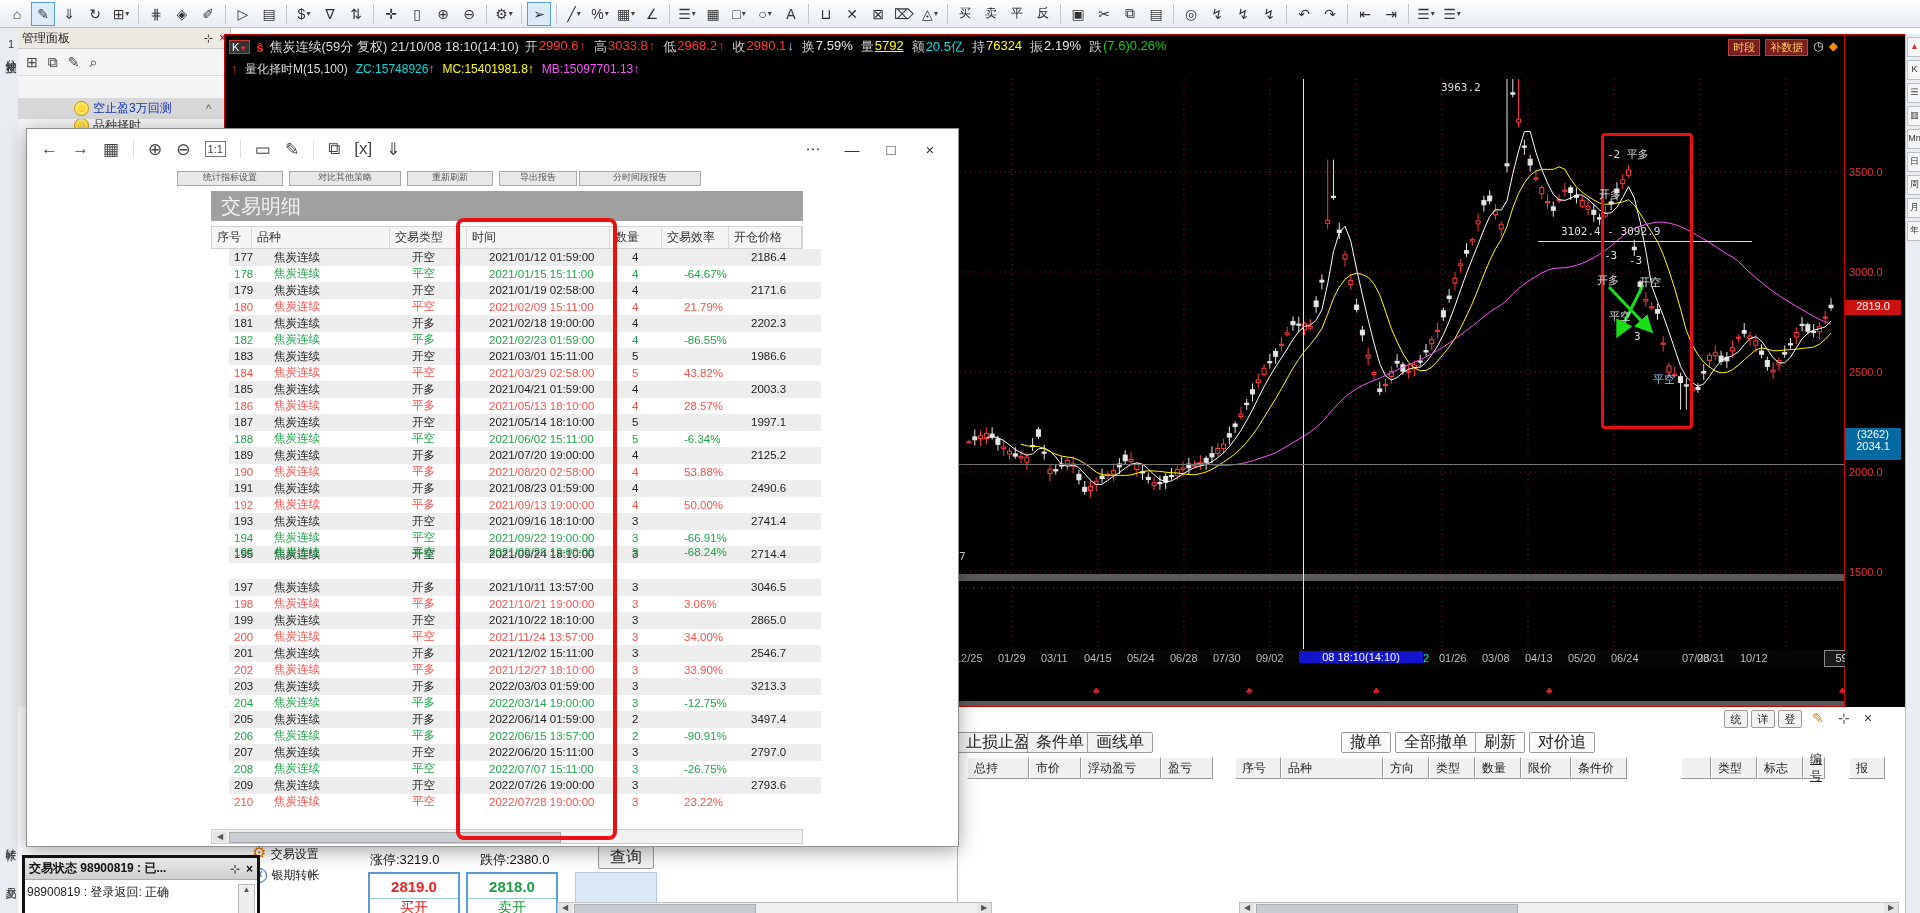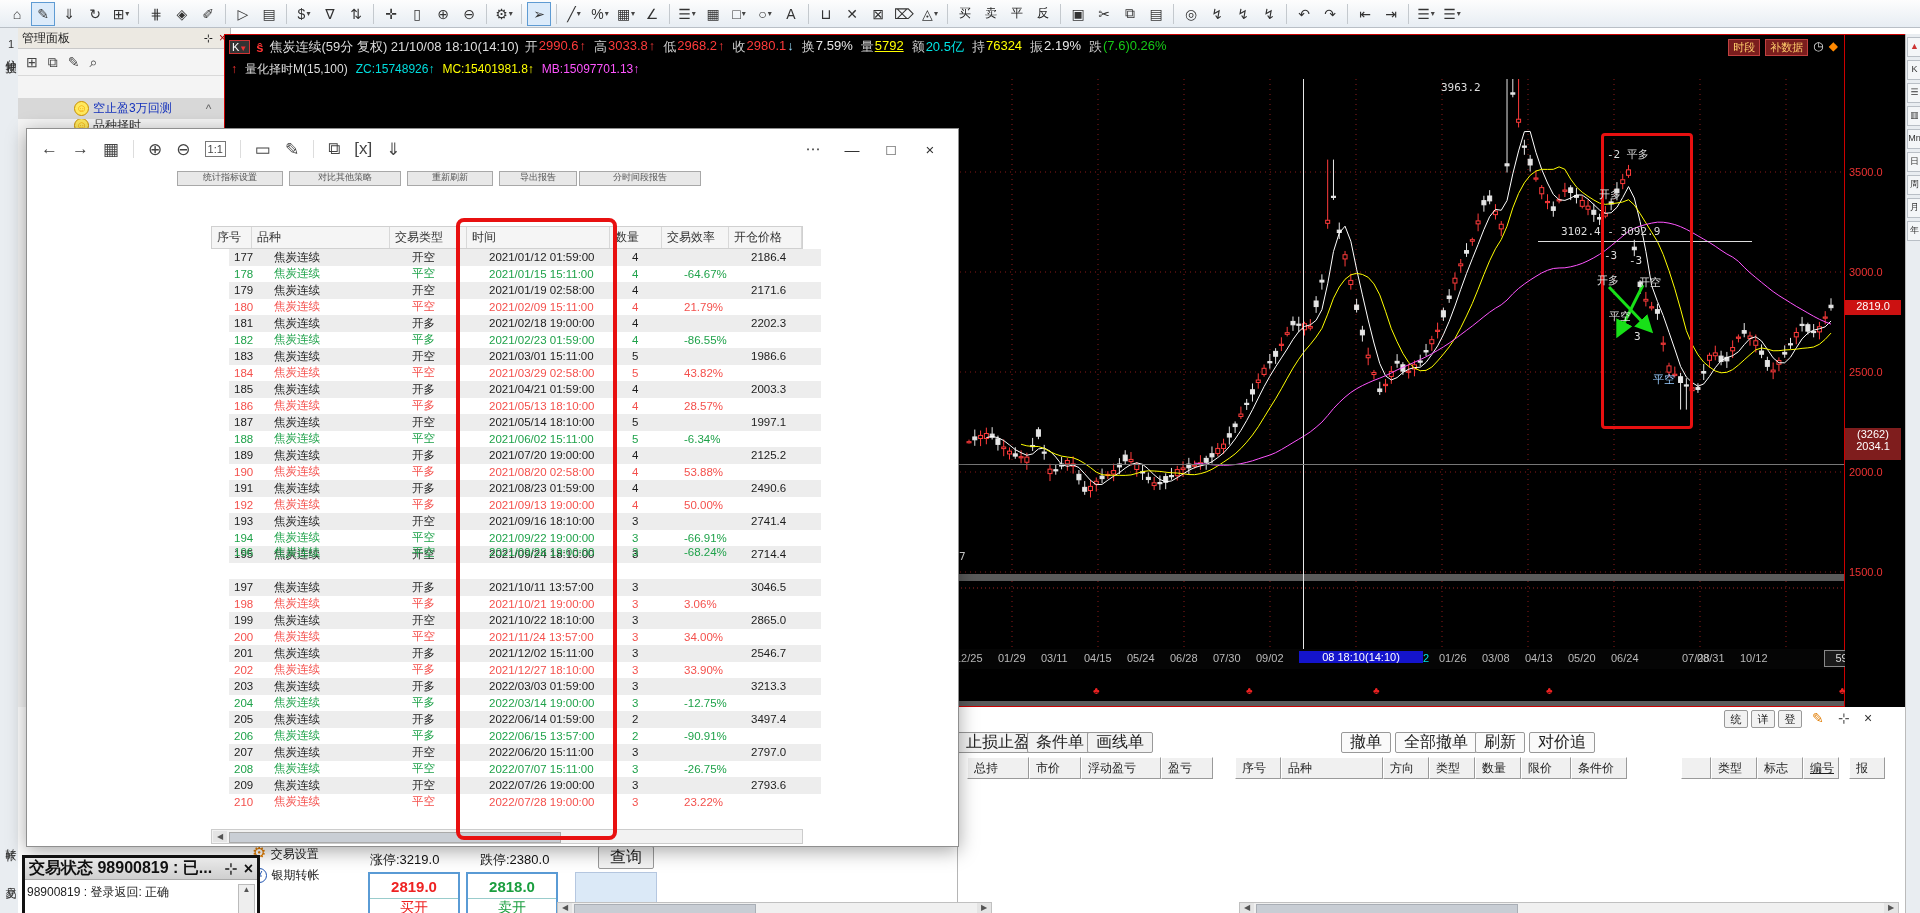"交易明细" div { html: none -> <div> <span>交易明细</span> </div> }
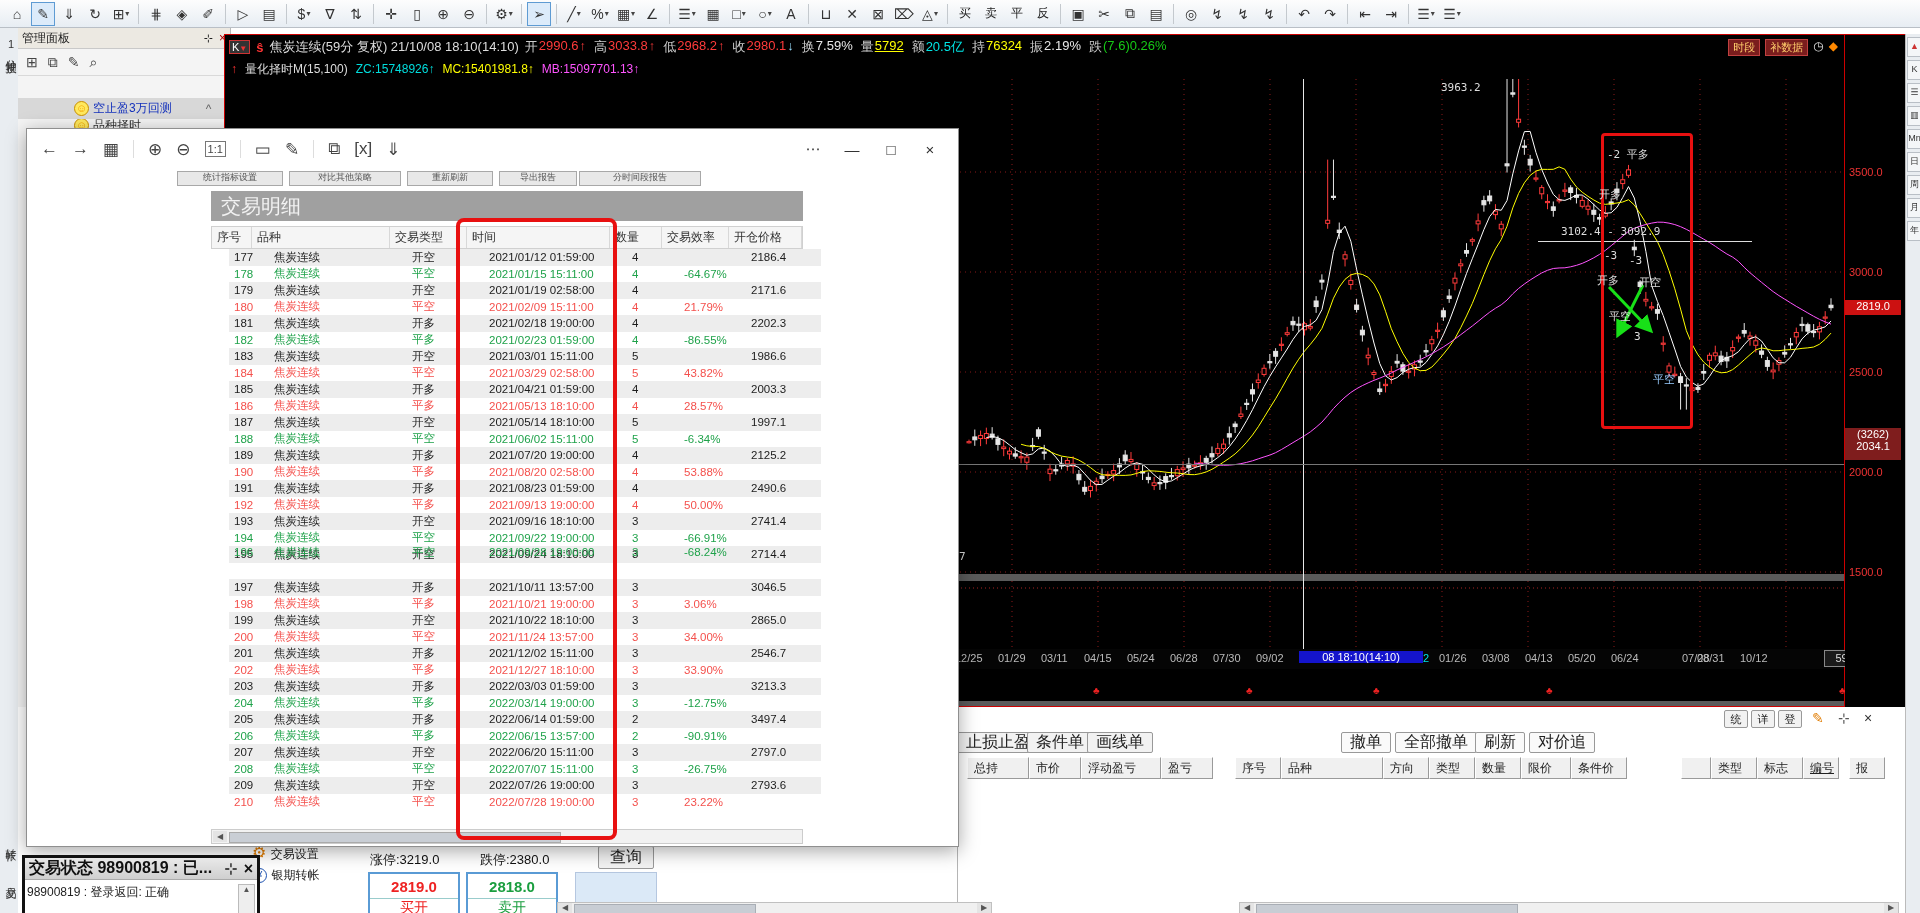"(3262)" div.ptag { background: #7f1d1d -> #0369a1 }
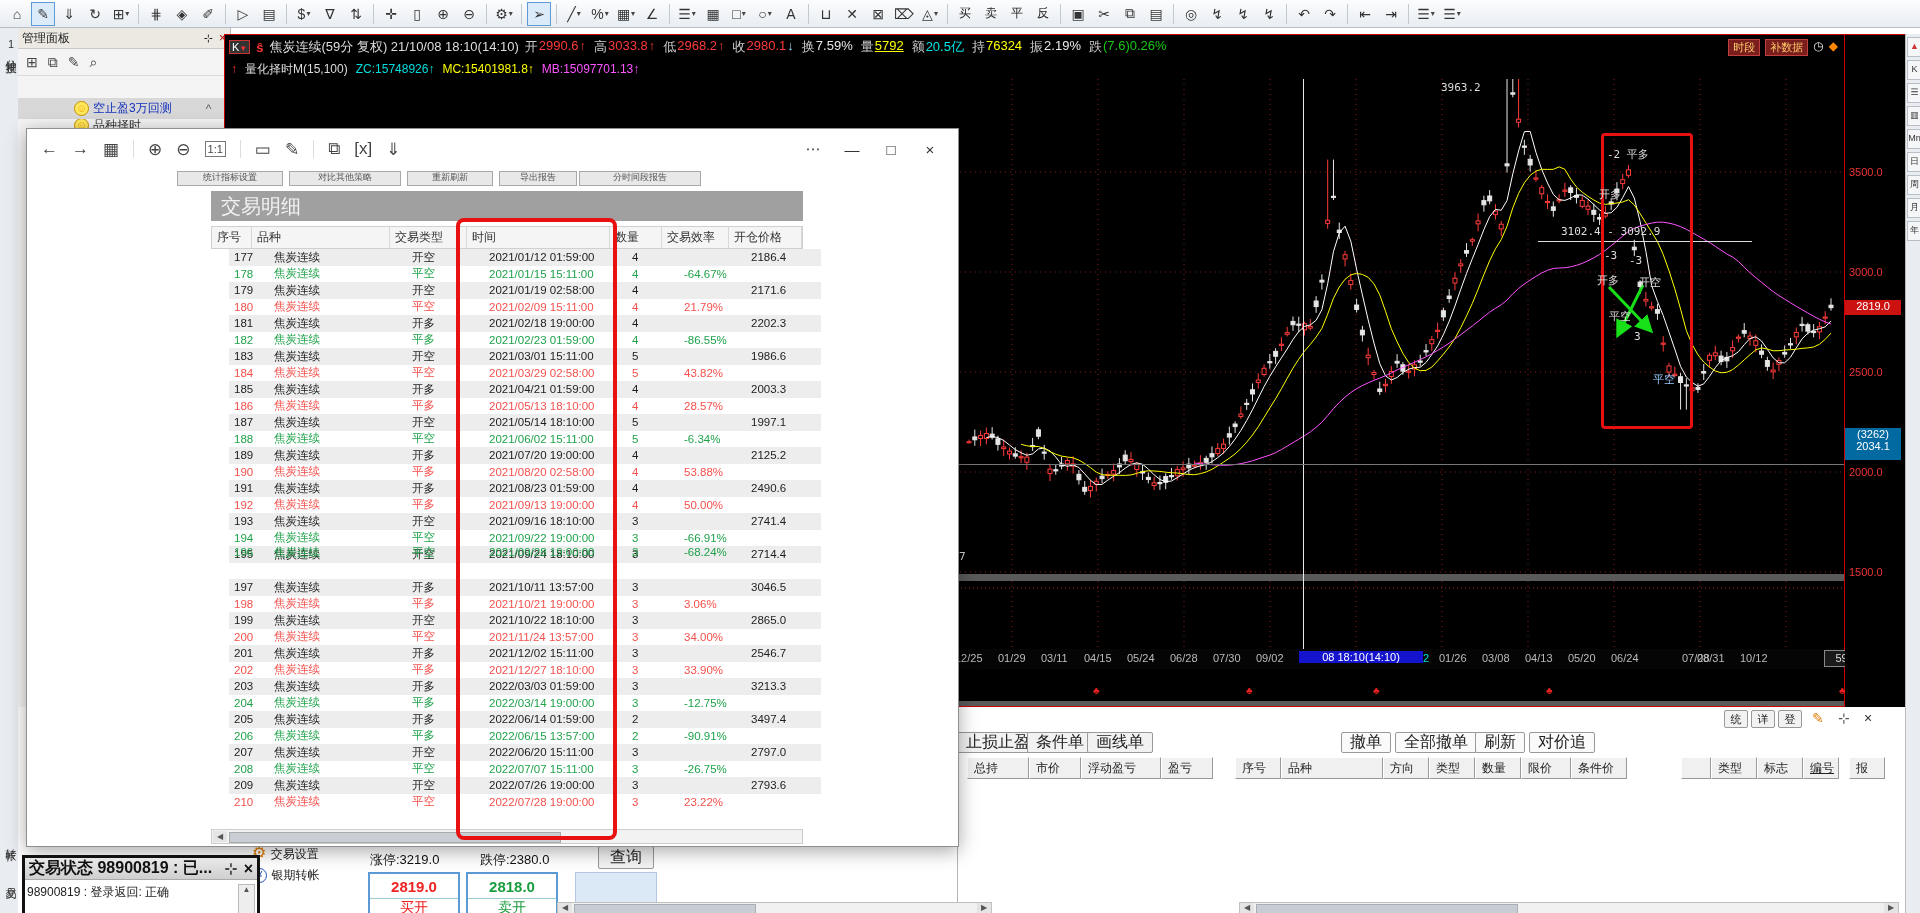"编号" span.hcell { width: 36px -> 22px }
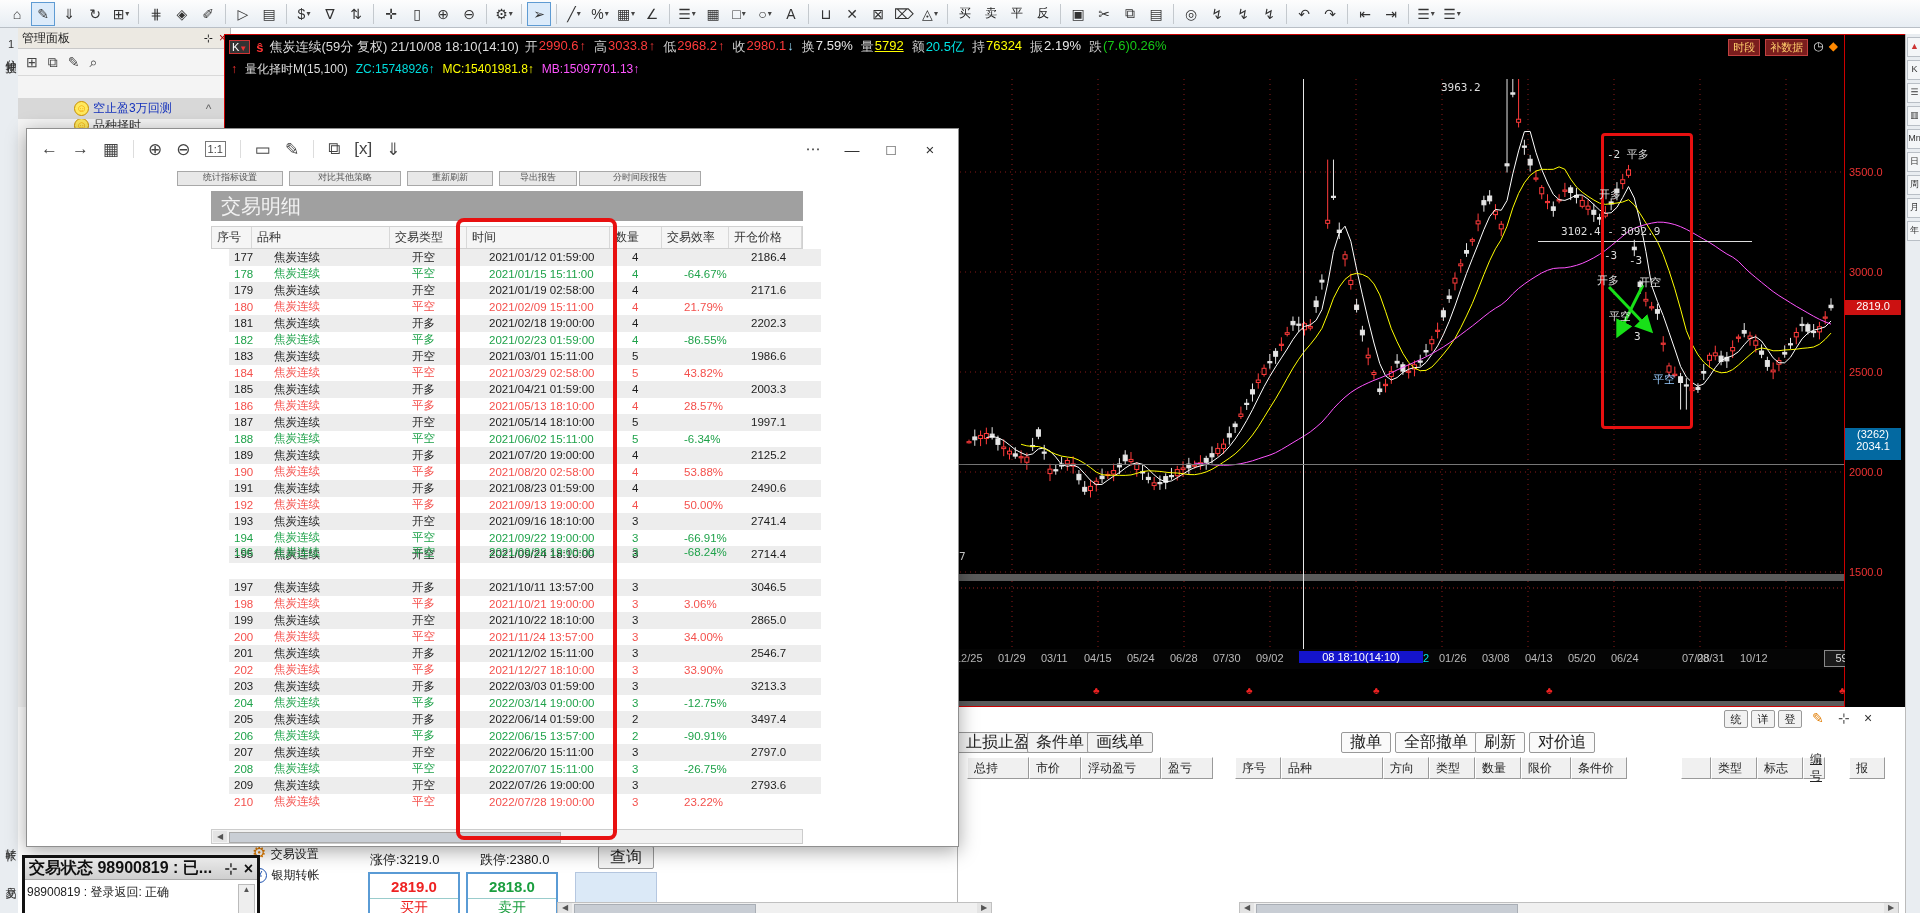"交易状态 98900819 : 已..." #status .st { font-size: 16px -> 12px }
